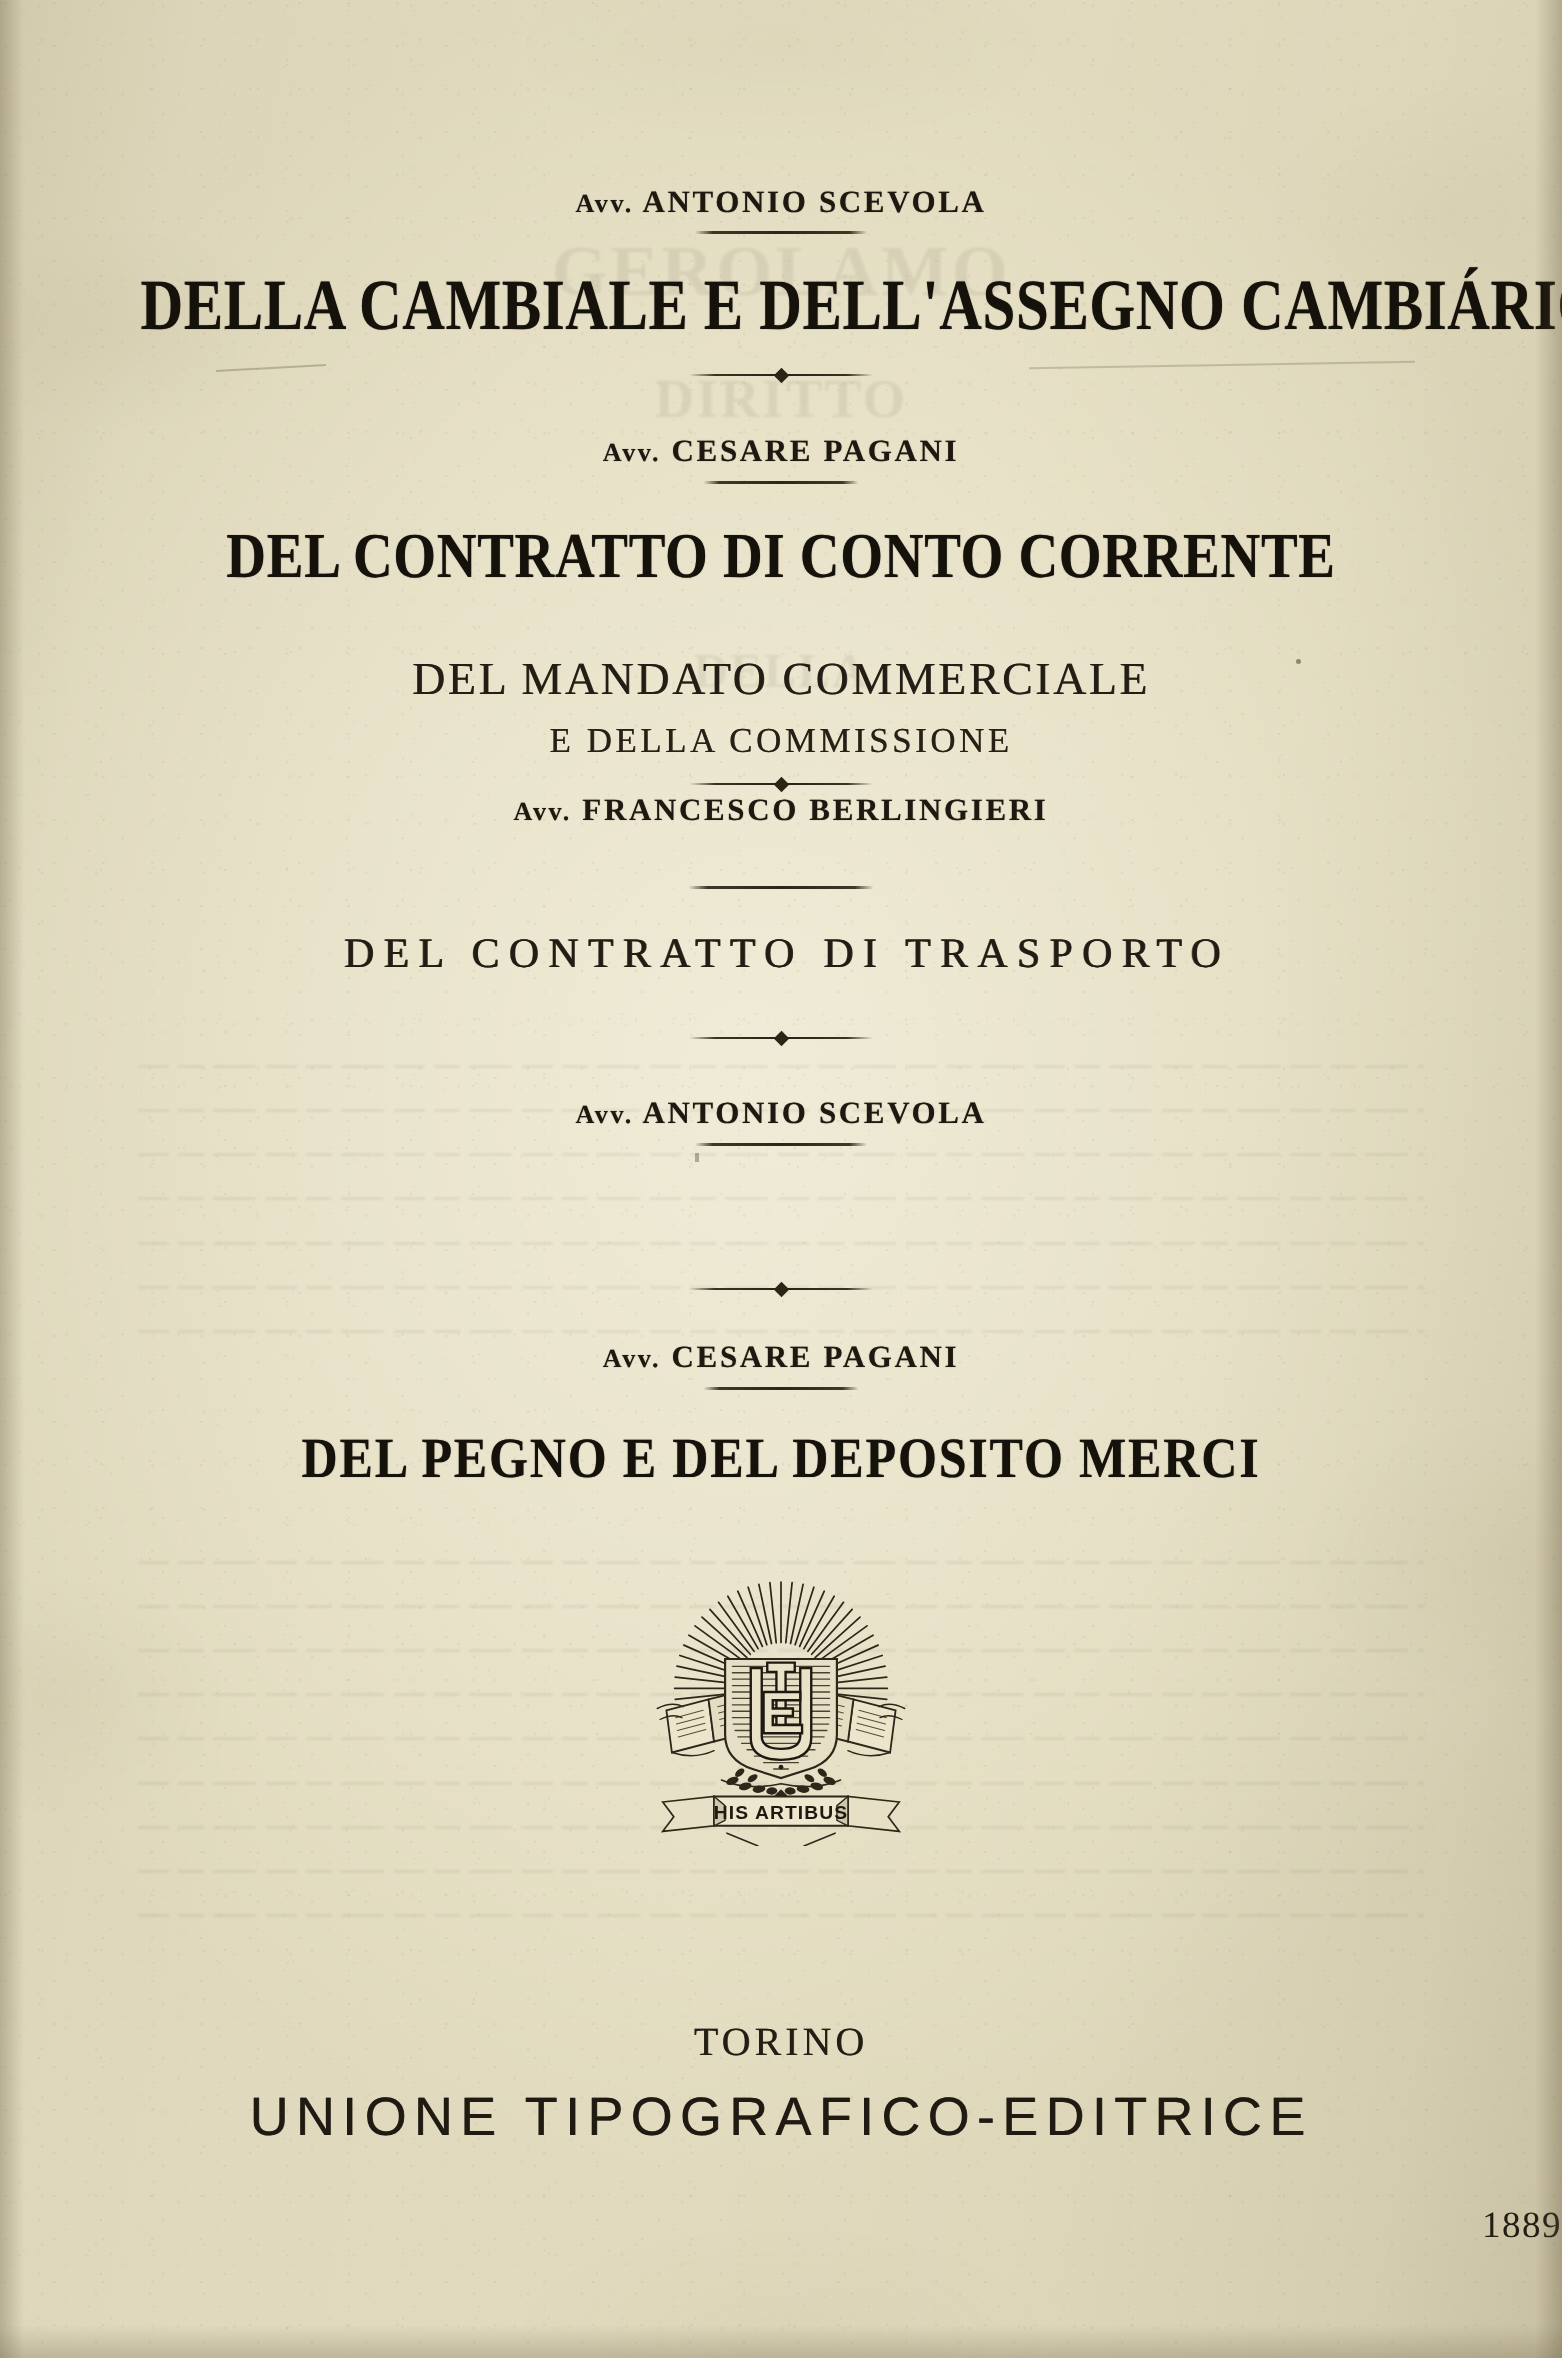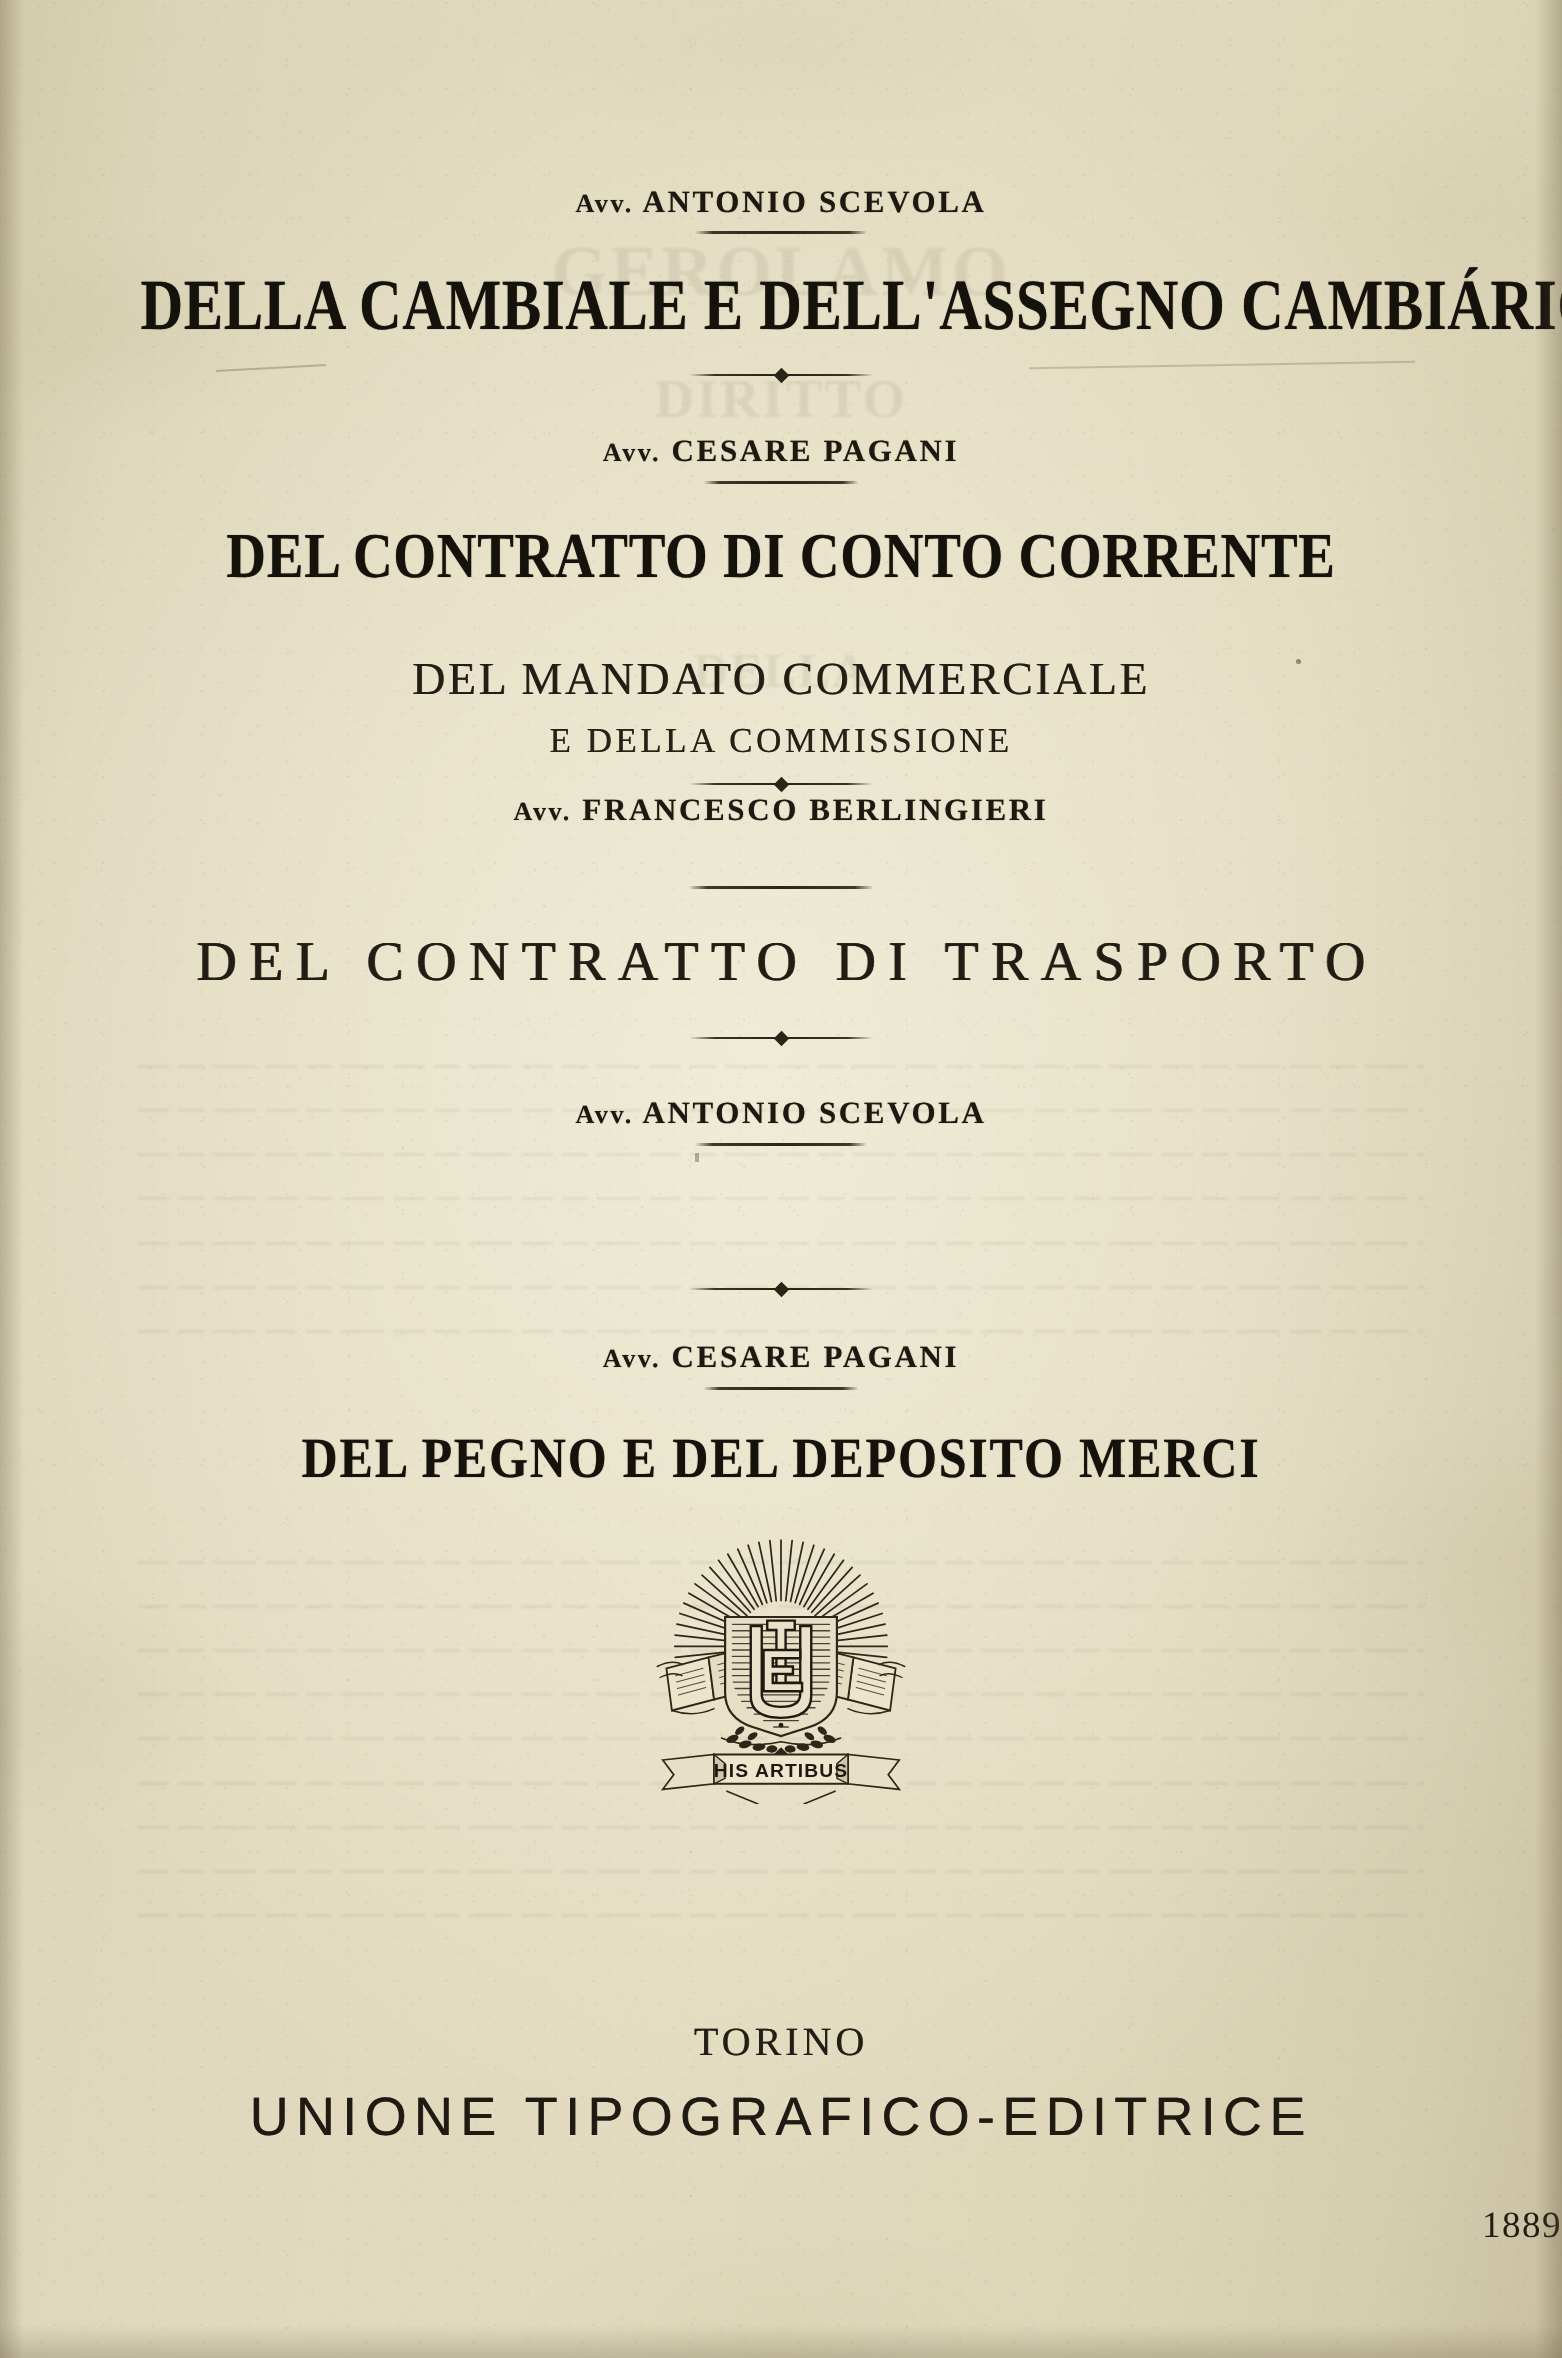"DEL CONTRATTO DI TRASPORTO" .t-trasporto { font-size: 56px -> 42px }
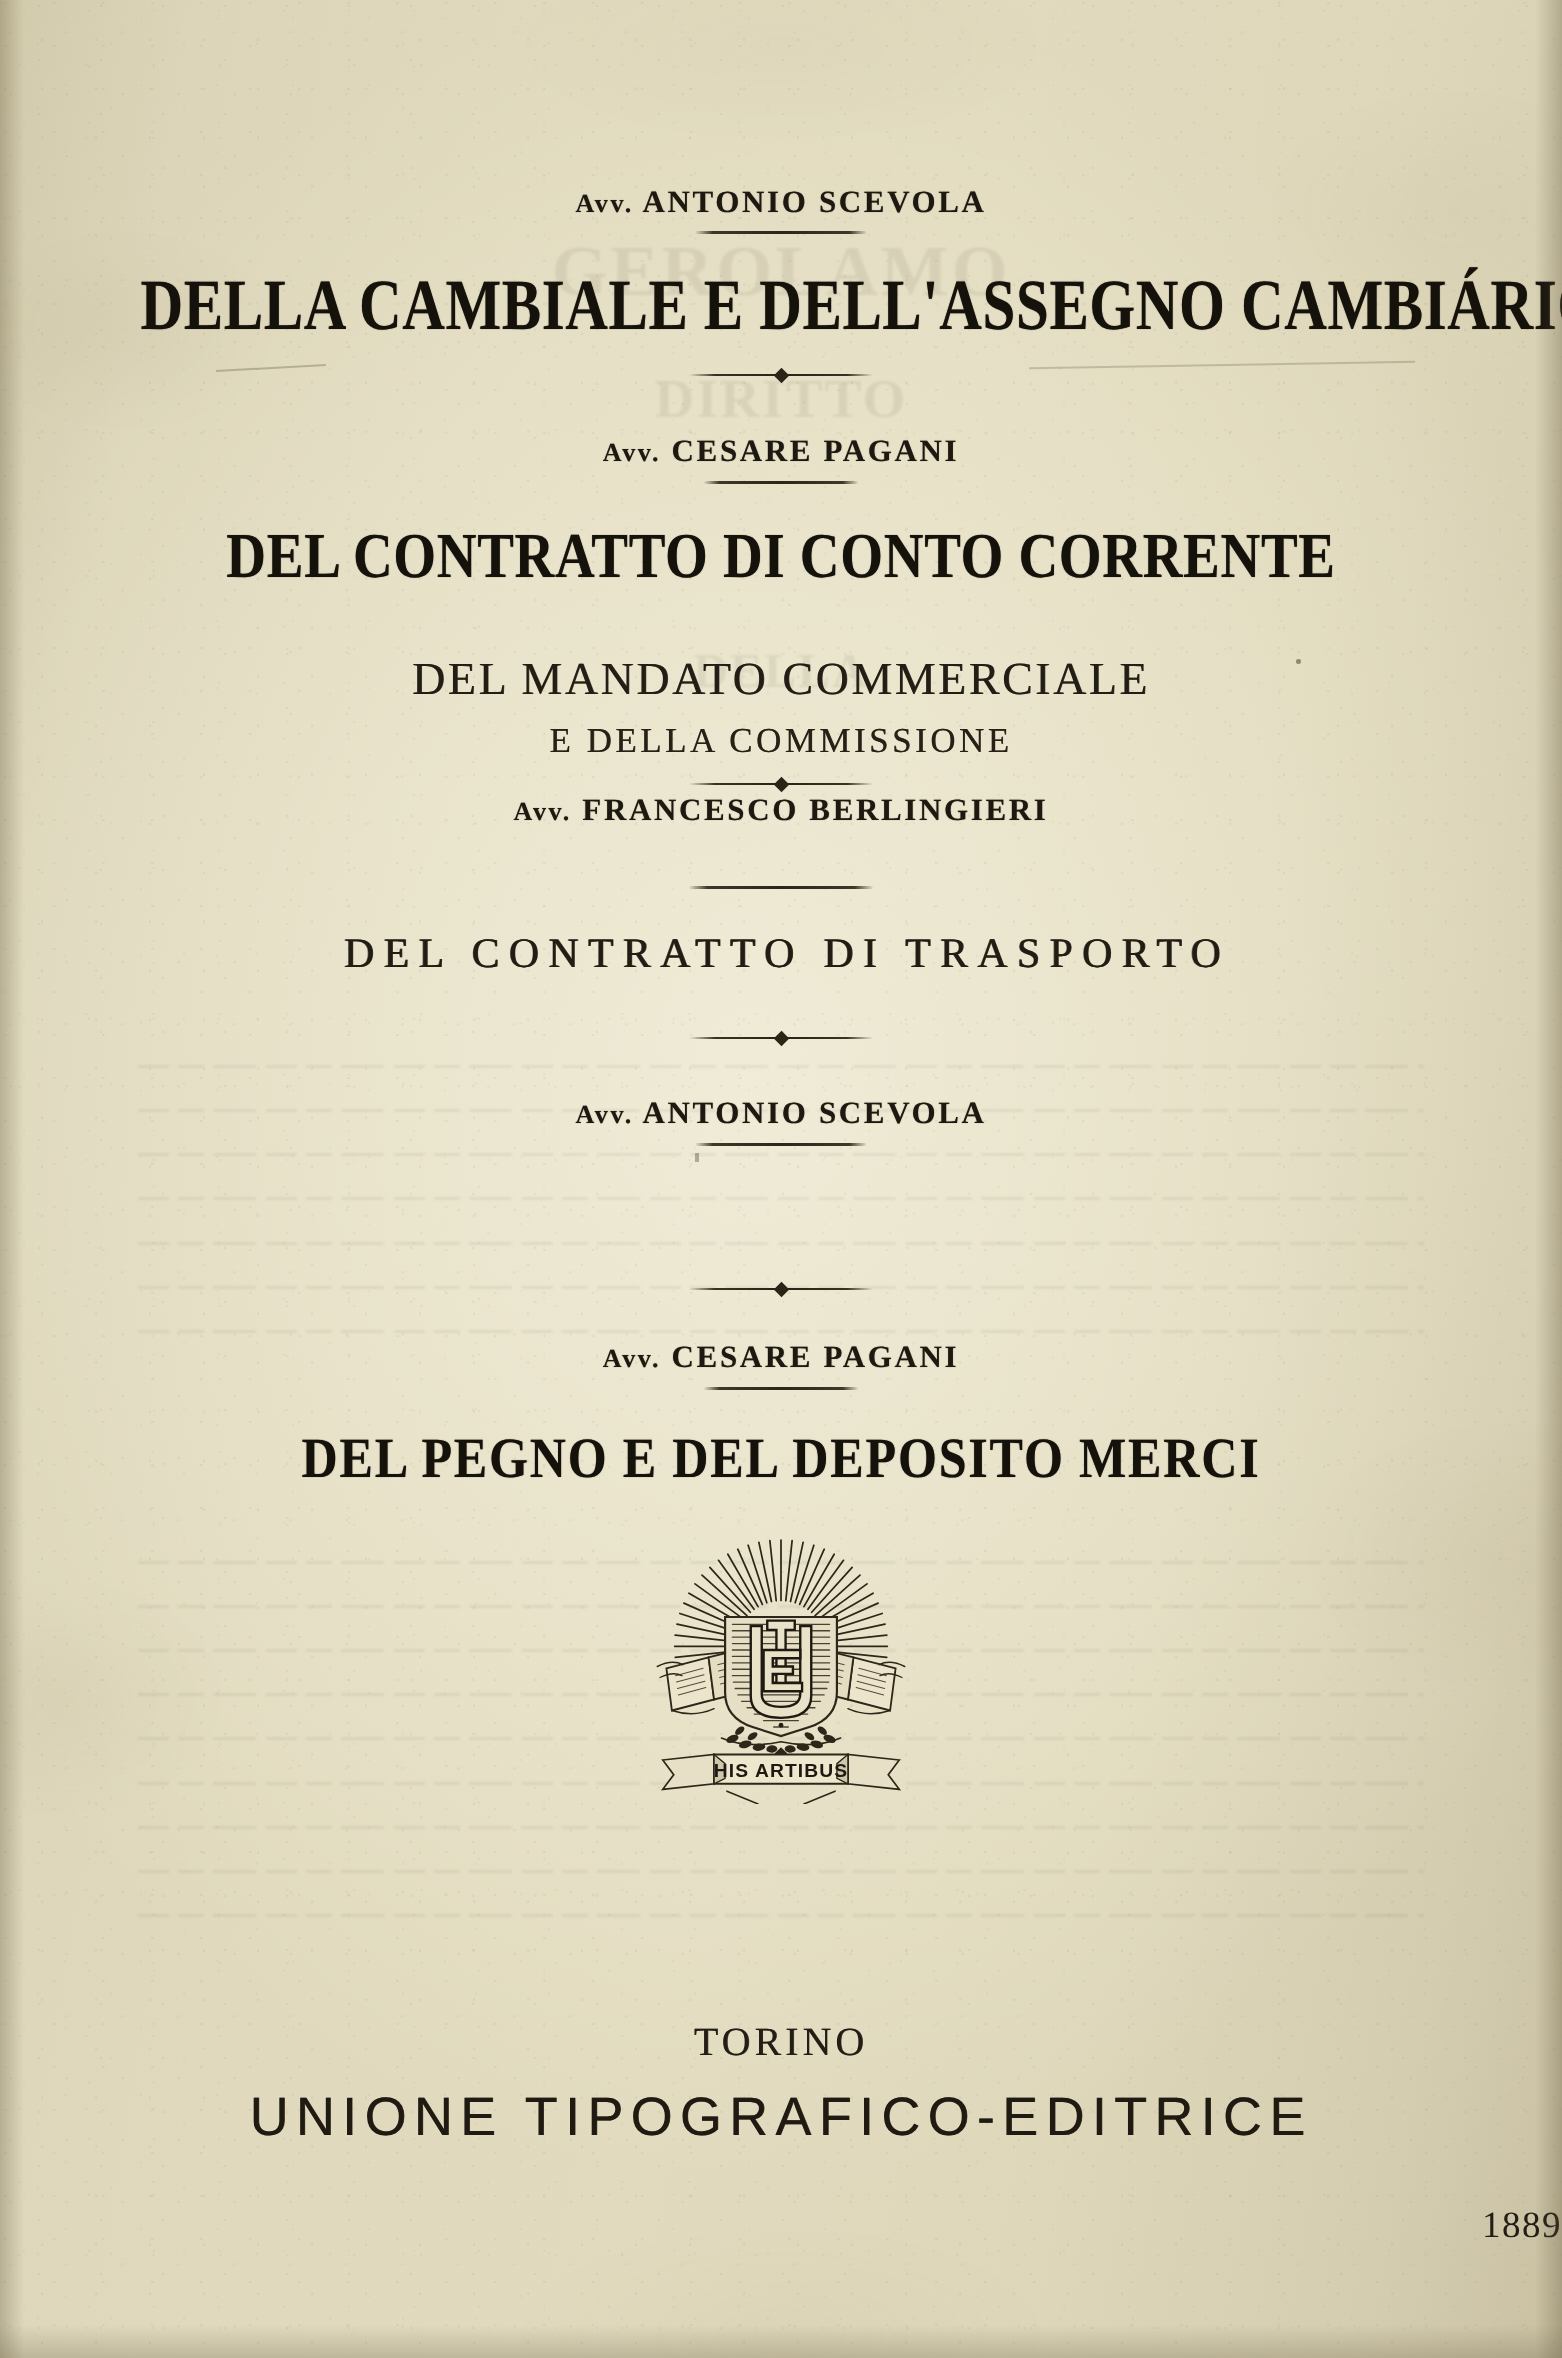"HIS ARTIBUS" div.device { top: 1529px -> 1571px }
